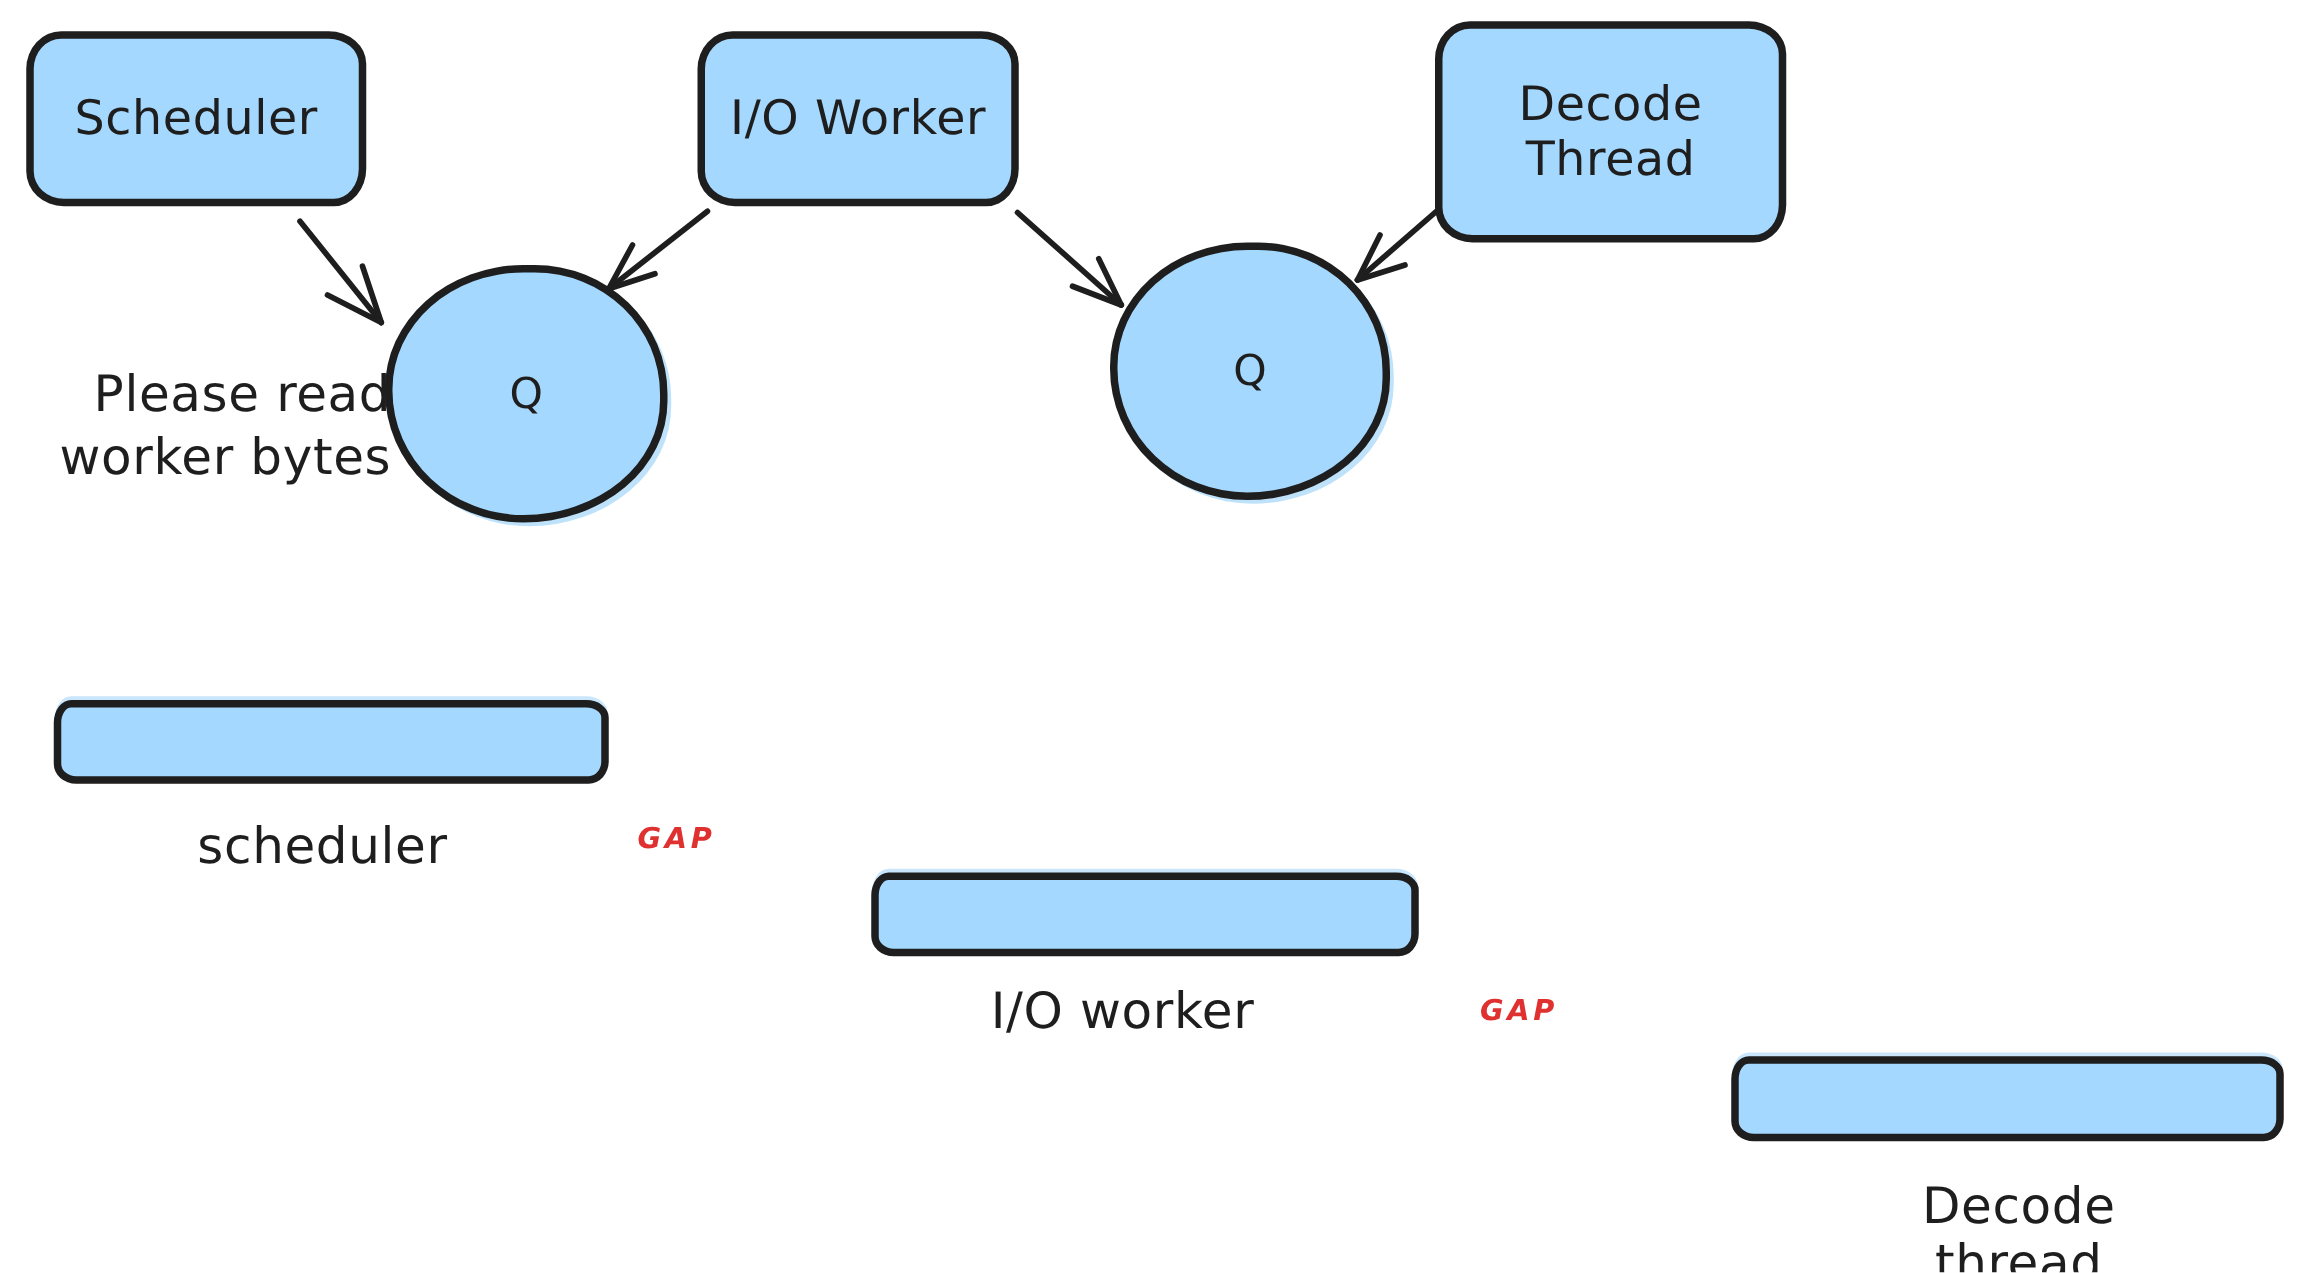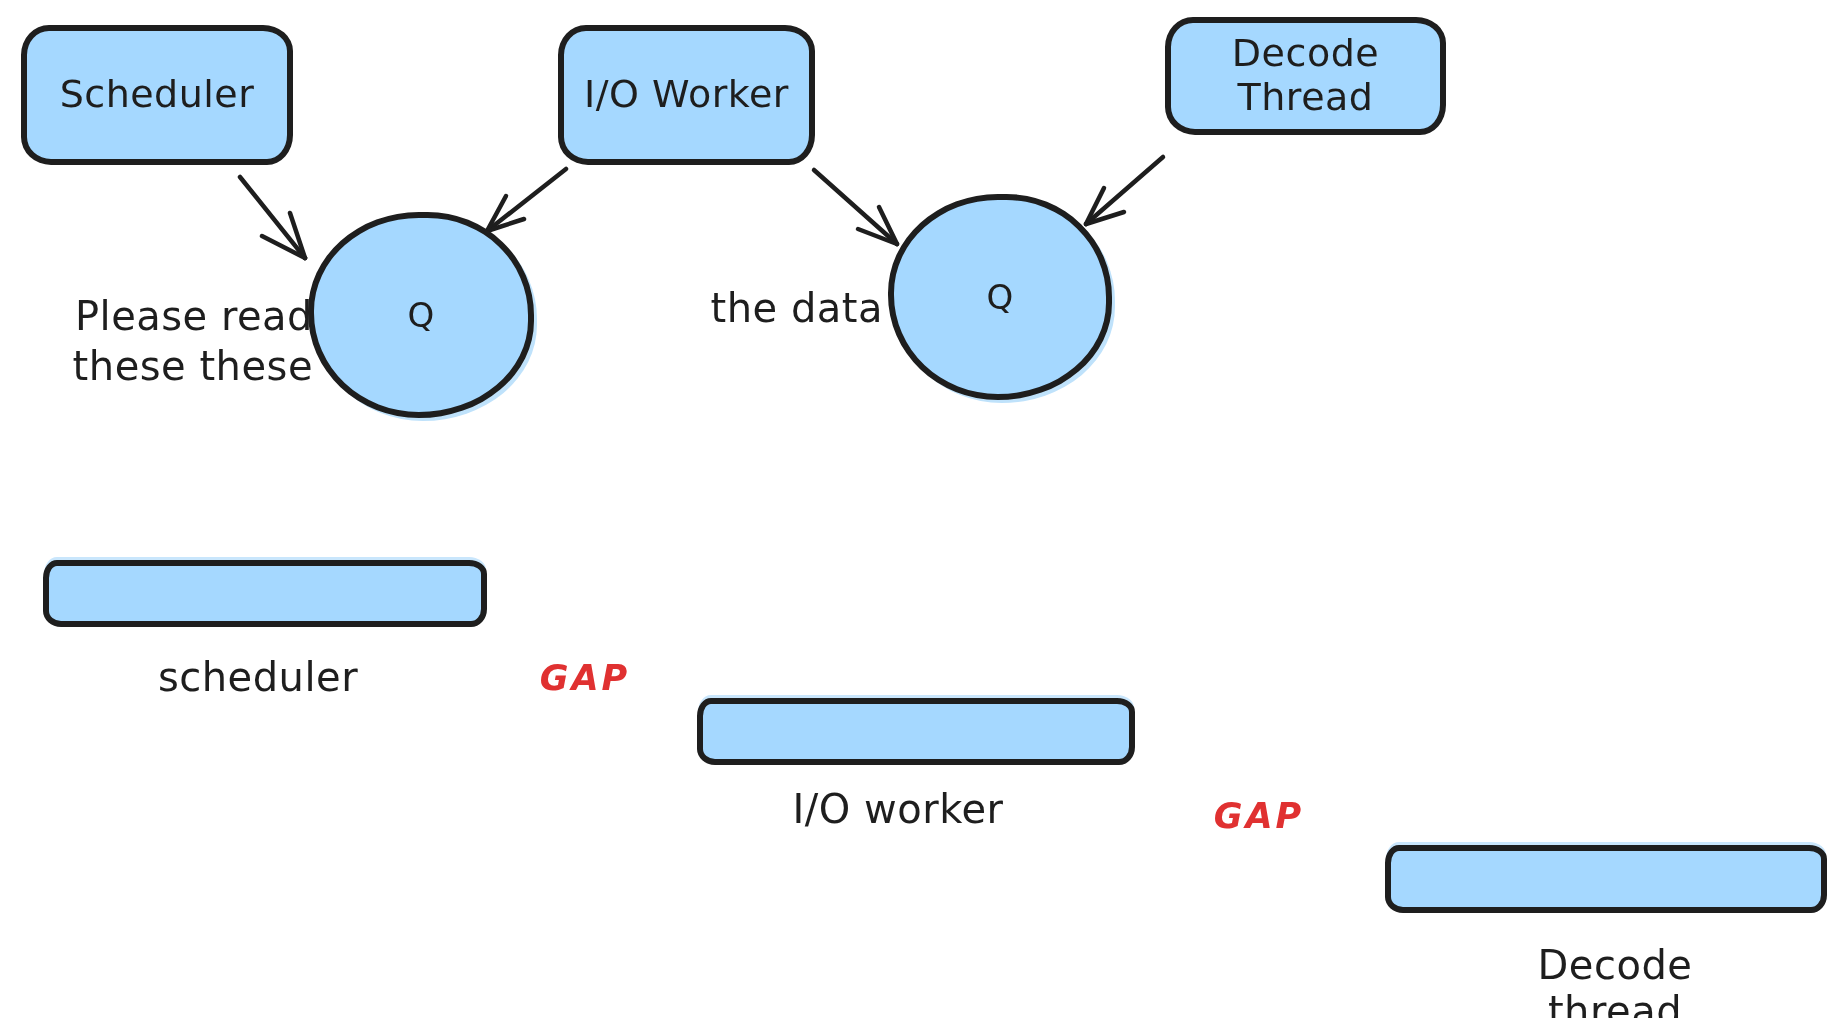"Decode" div.abs { height: 118px -> 177px; margin-left: 17px -> none }
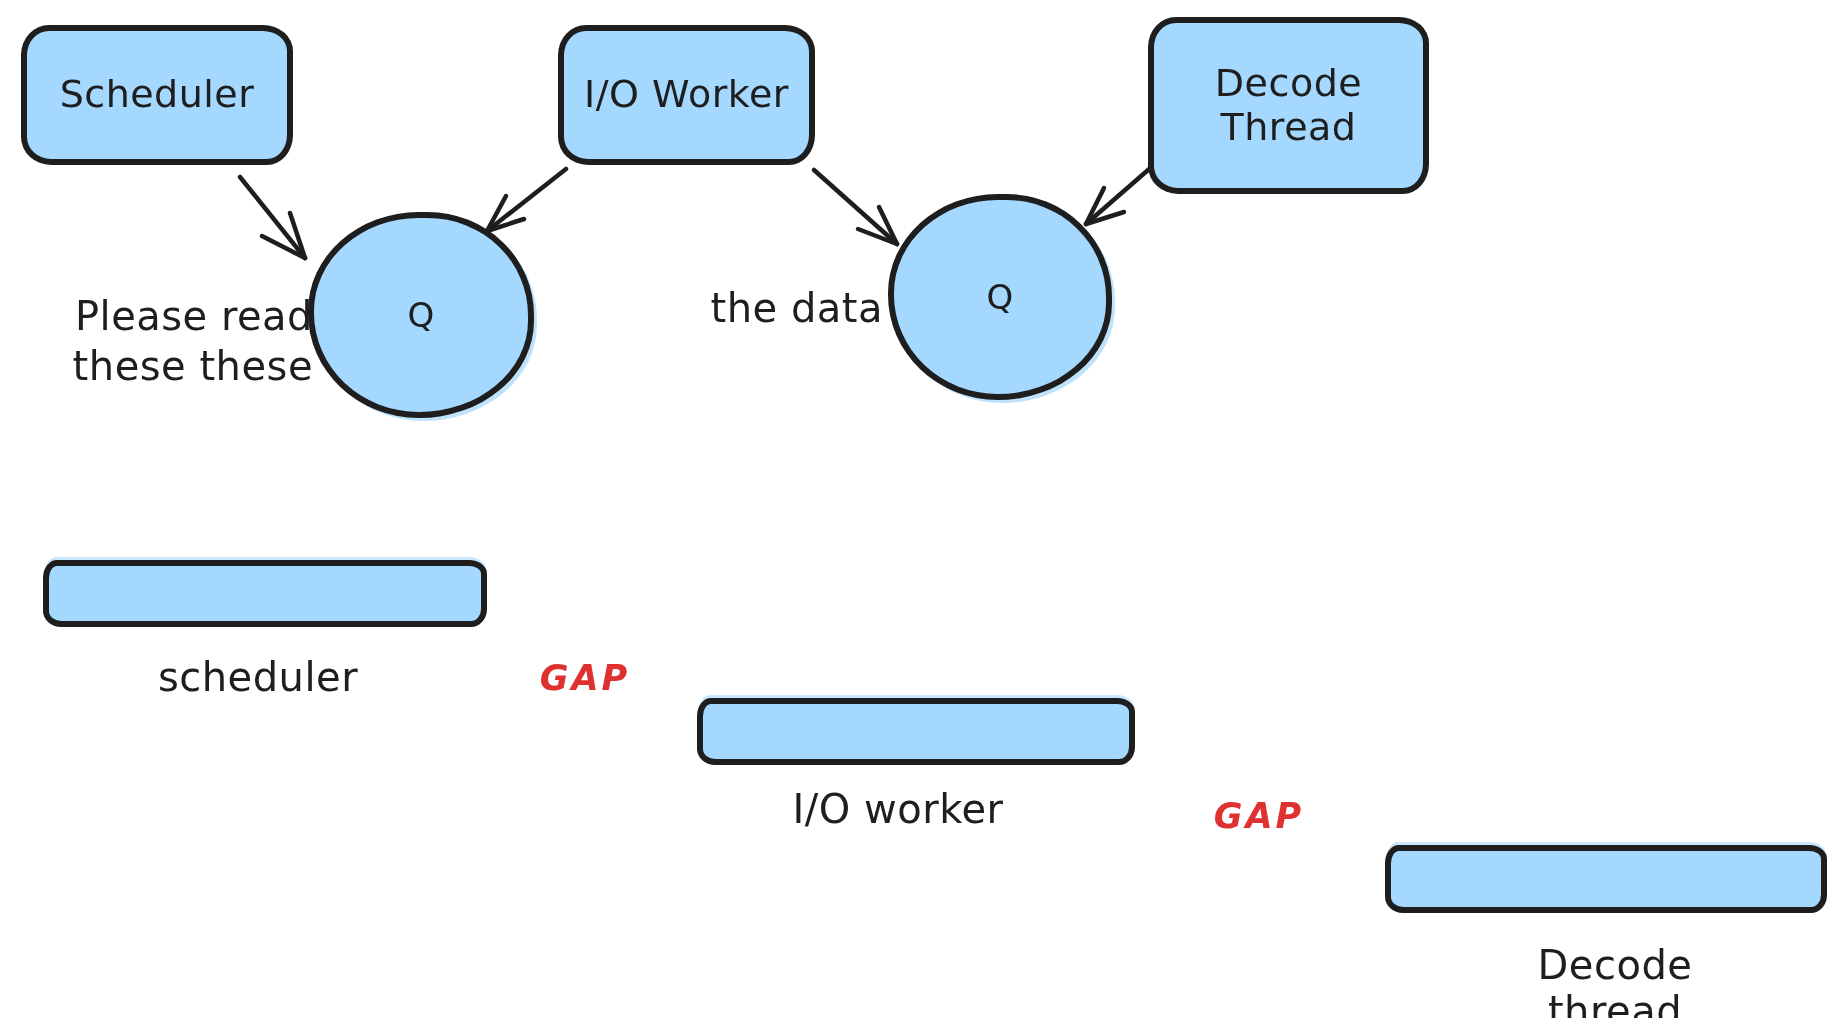"the data" span { html: <span>the data</span> -> none }
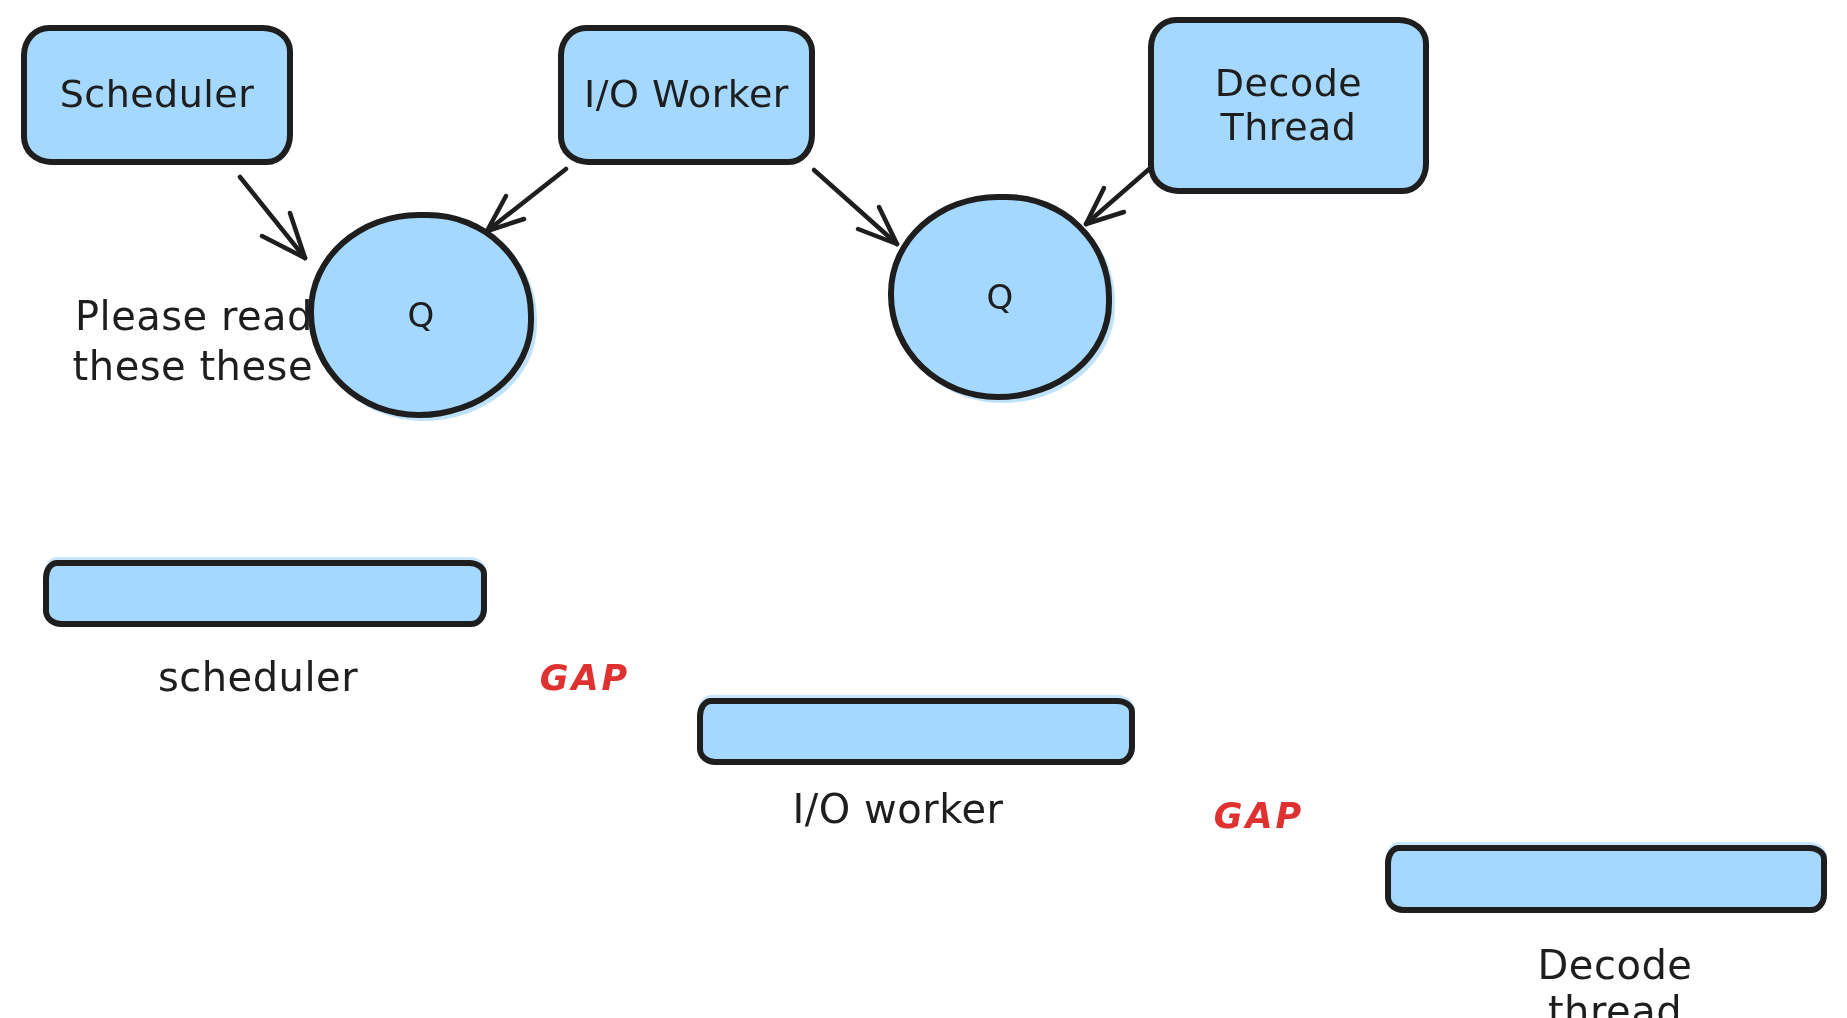"these these" span { text: these these -> worker bytes }
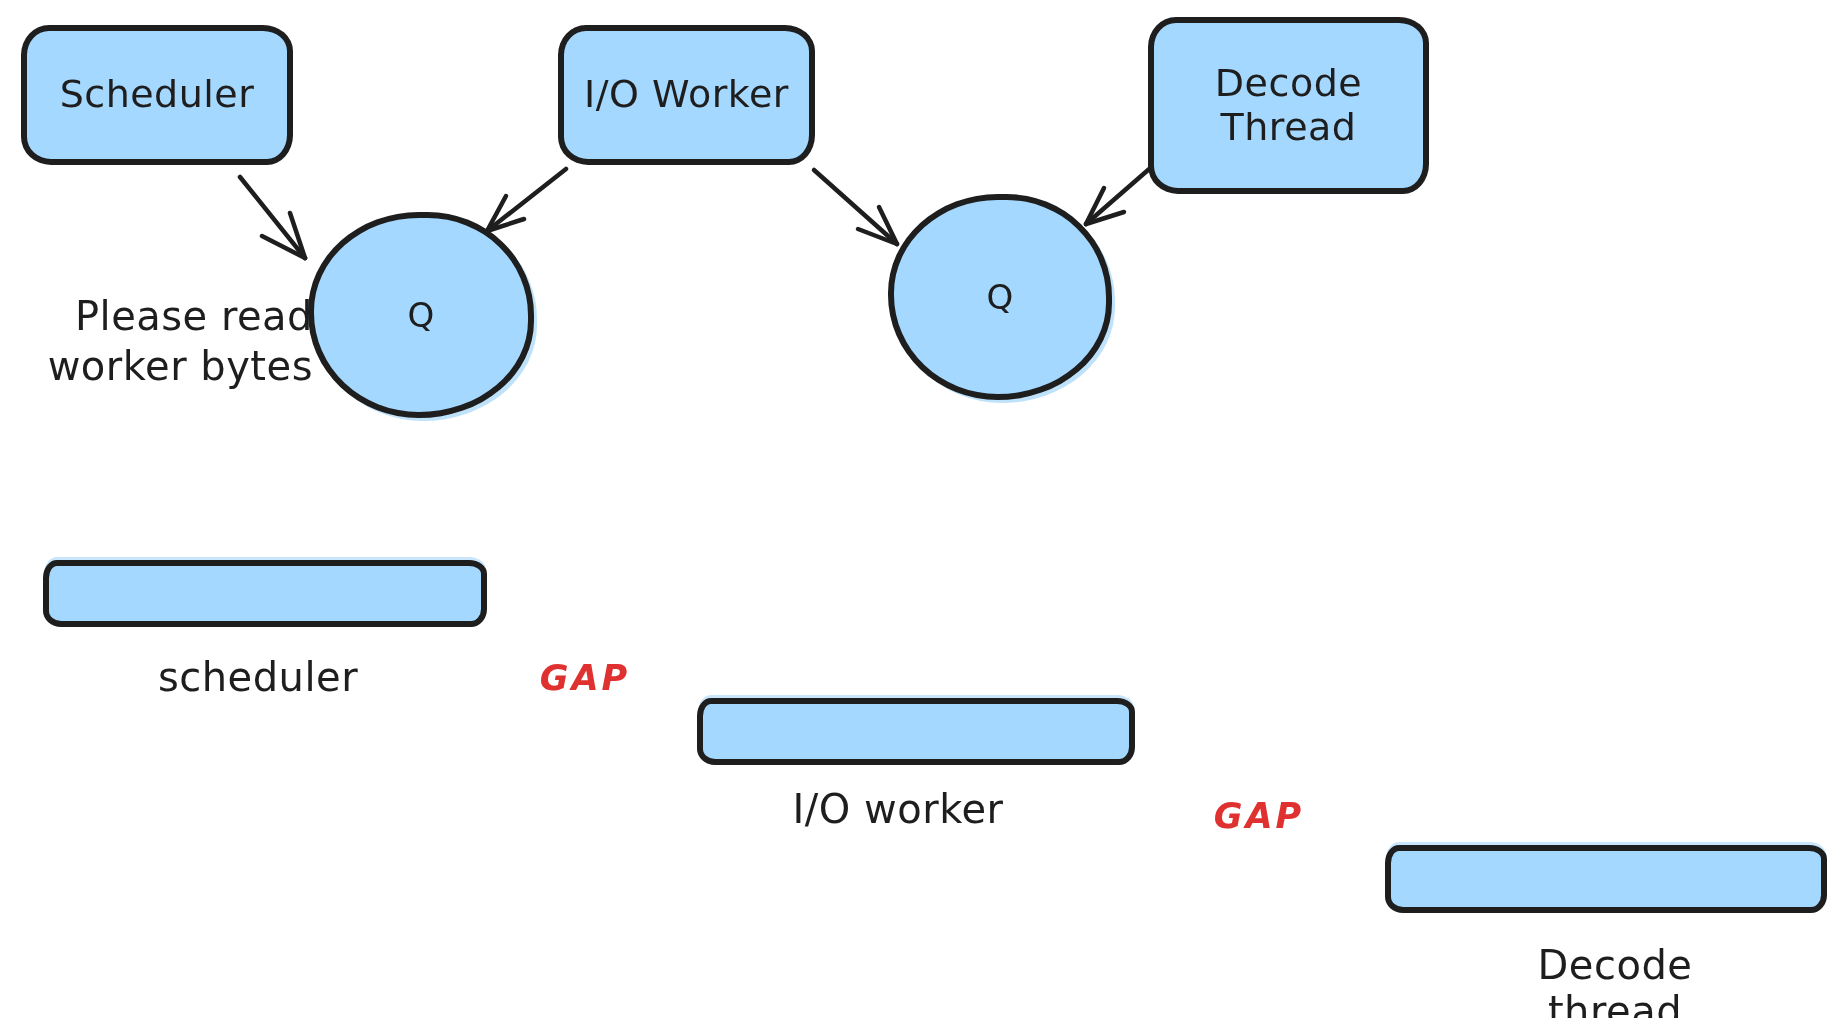"GAP" .gap-label { font-size: 35px -> 23px; text-align: center -> left }
